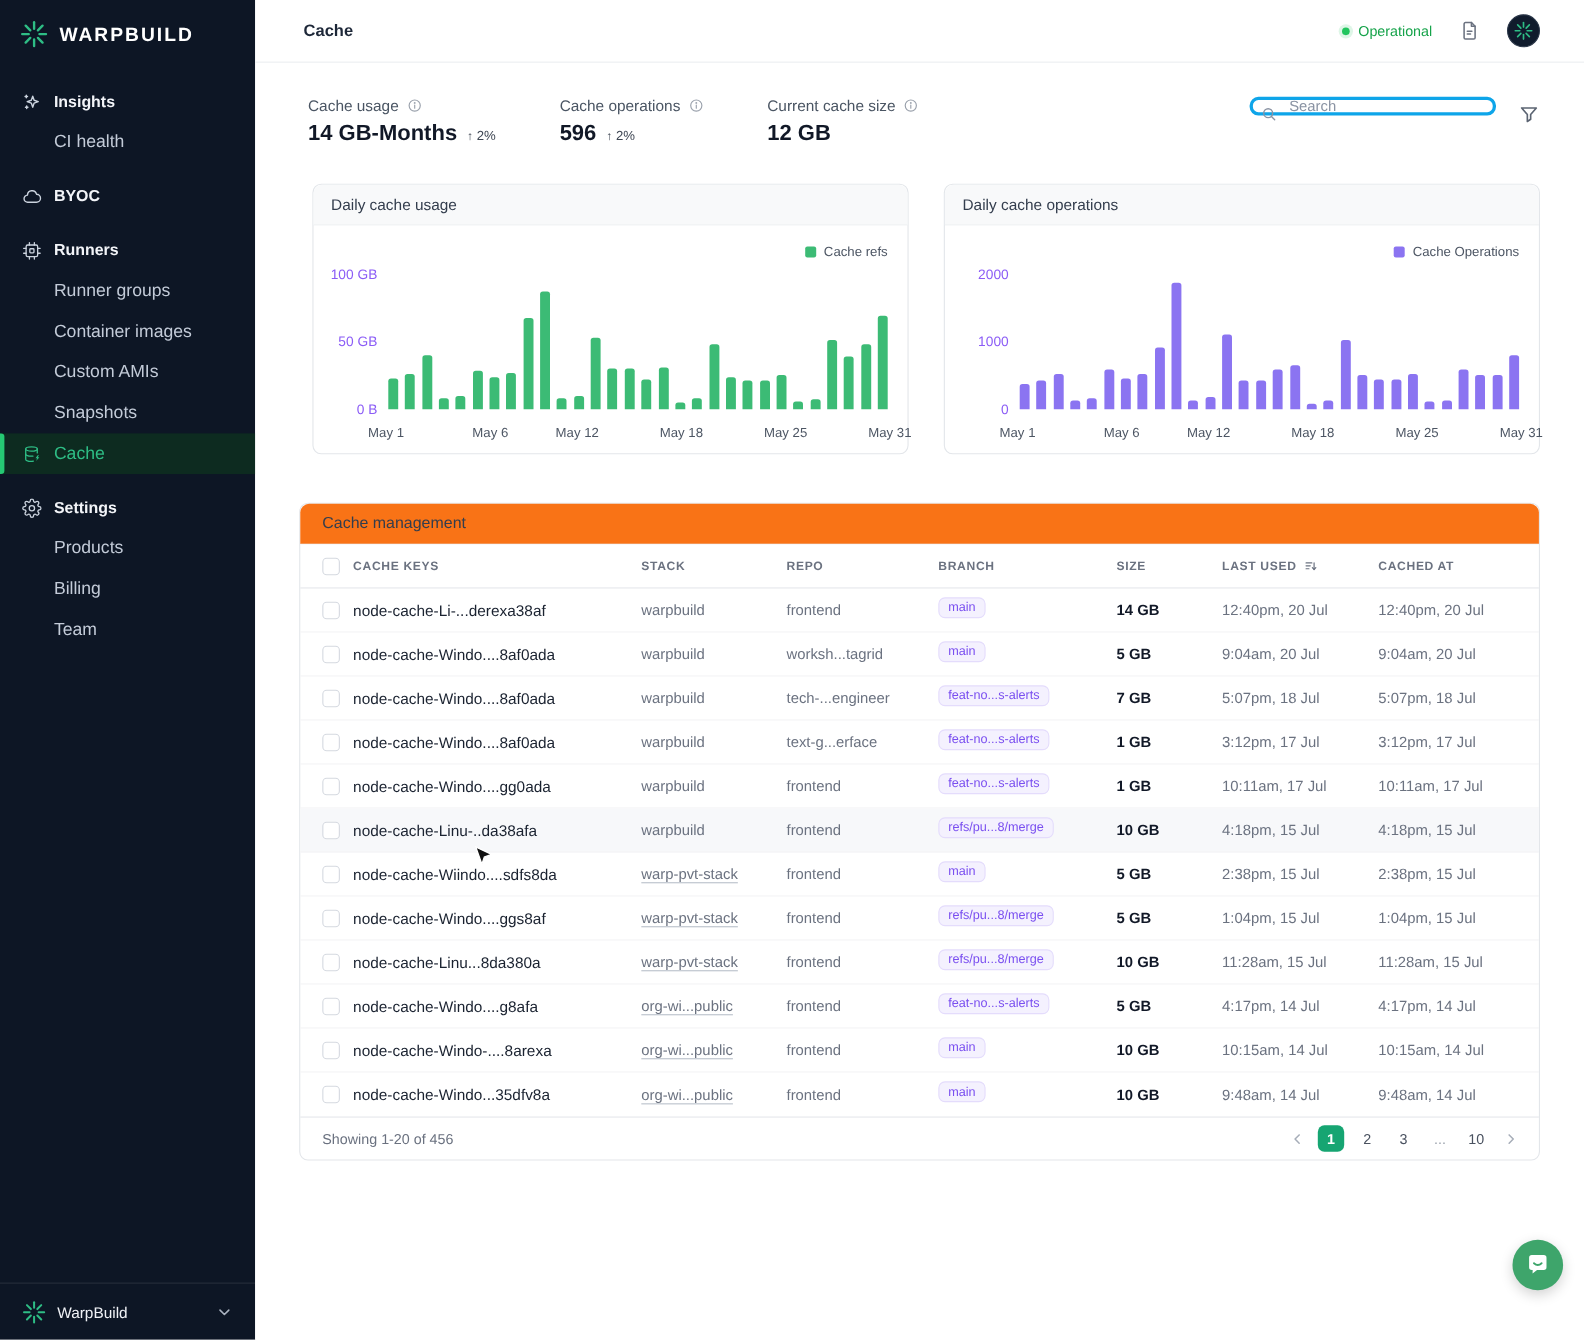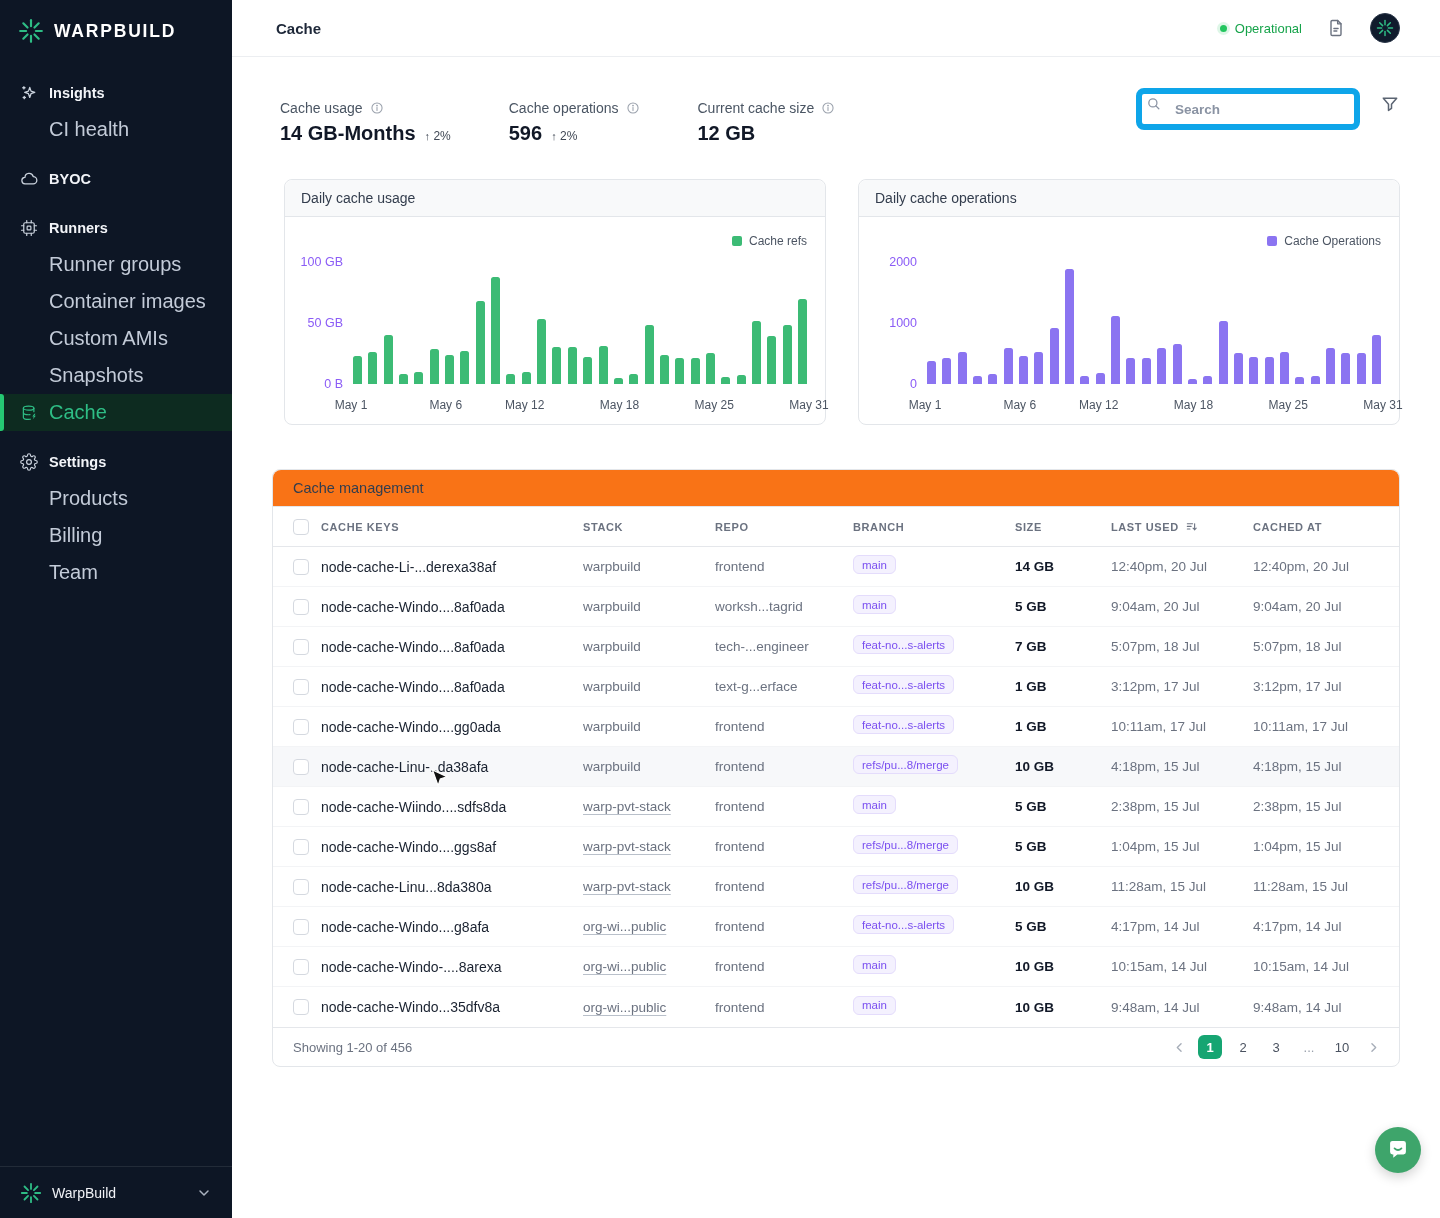"Cache usage" .stats { margin-top: 12px -> none }
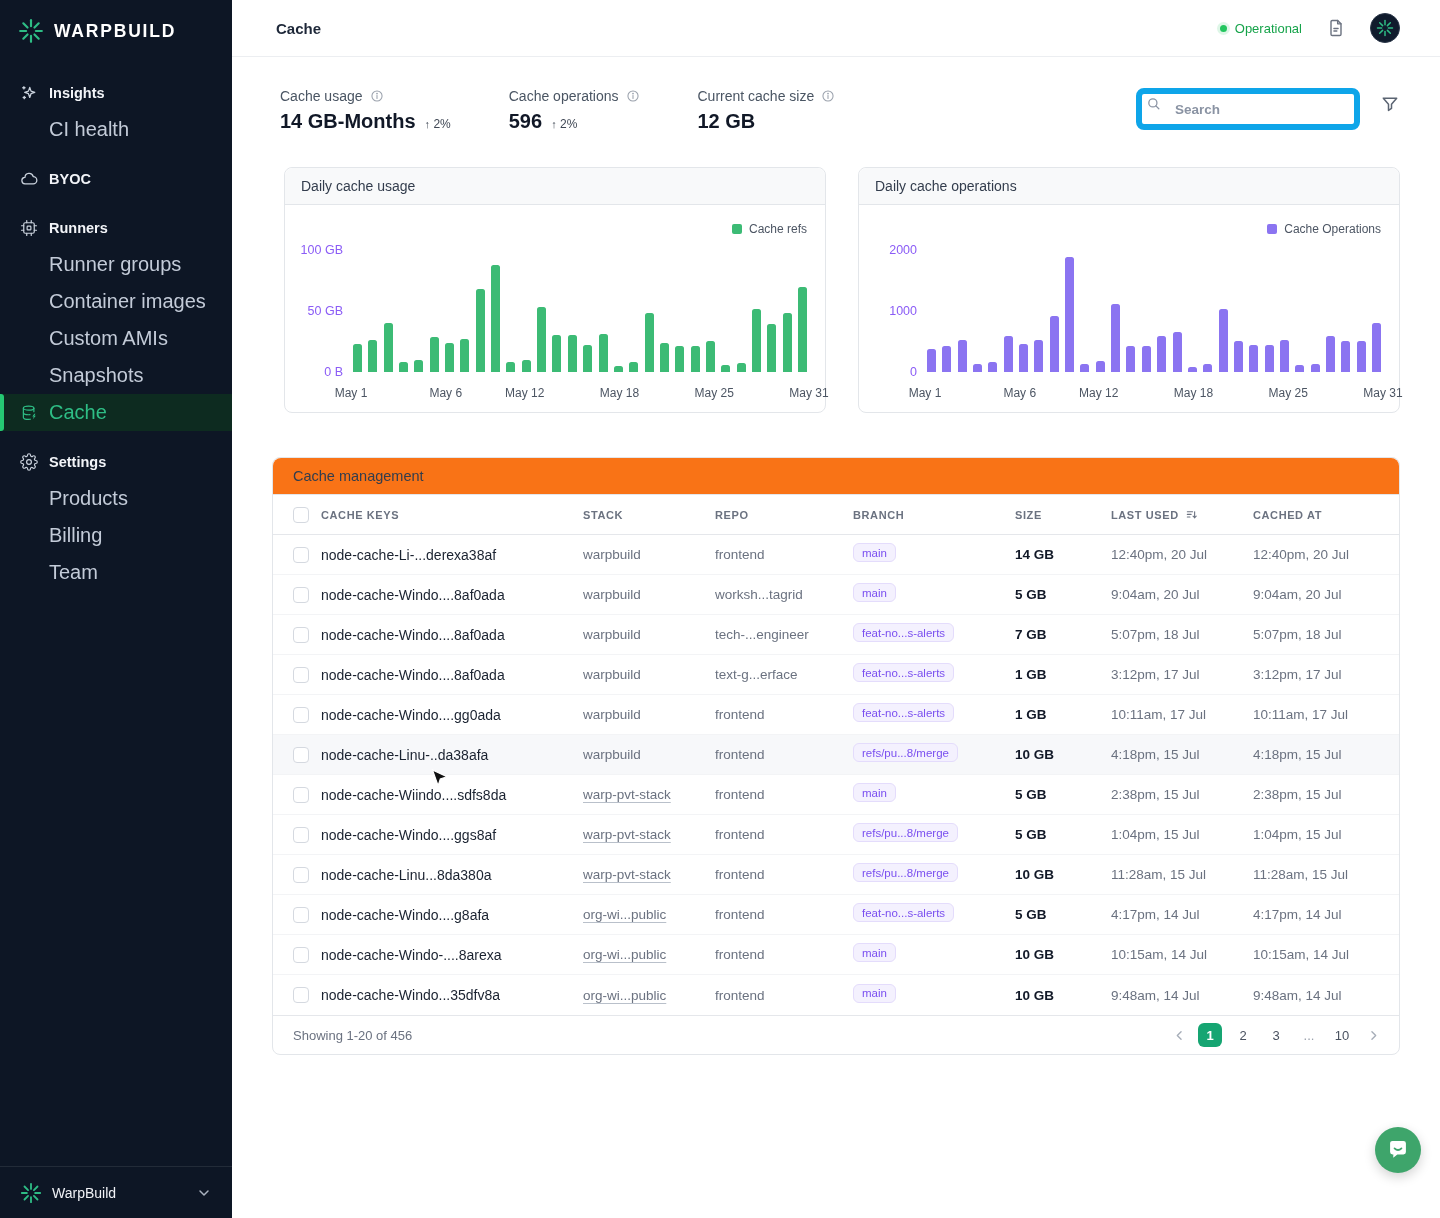"Search" .search-box input { border: 6px solid #0ea5e9 -> 3px solid #0ea5e9; font-weight: bold -> none; height: 42px -> 17px }
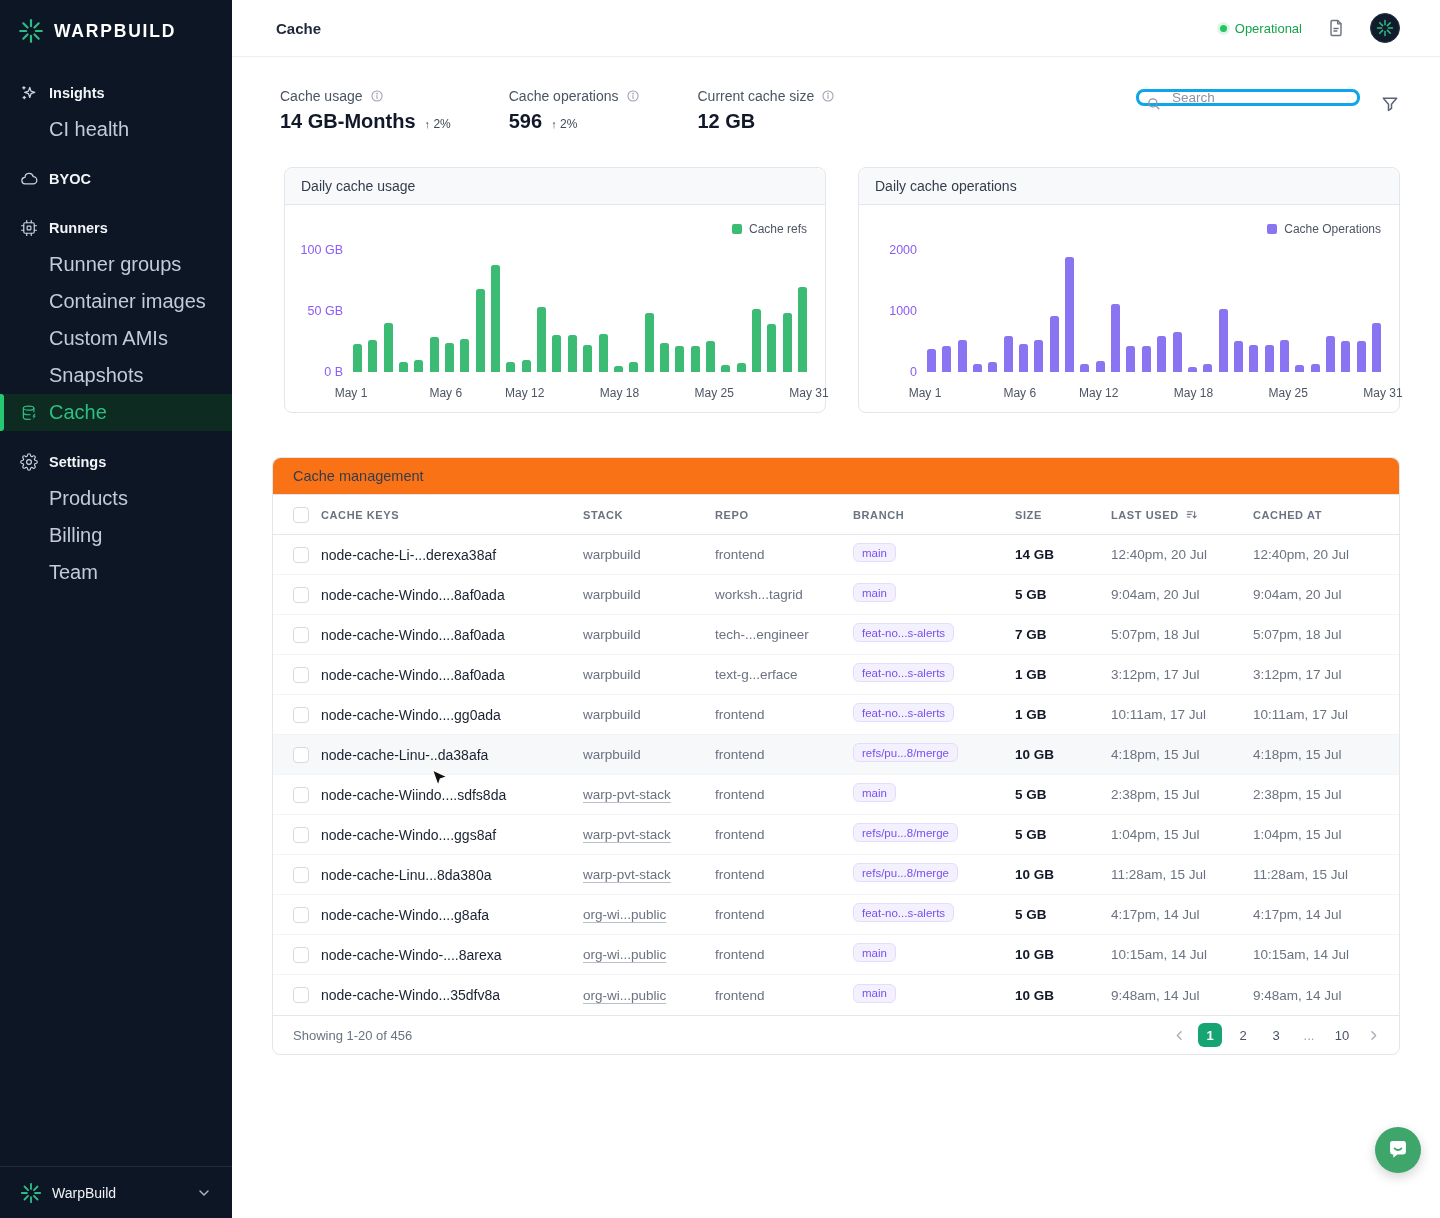"CI health" .nav-item.child { font-size: 20px -> 16px }
